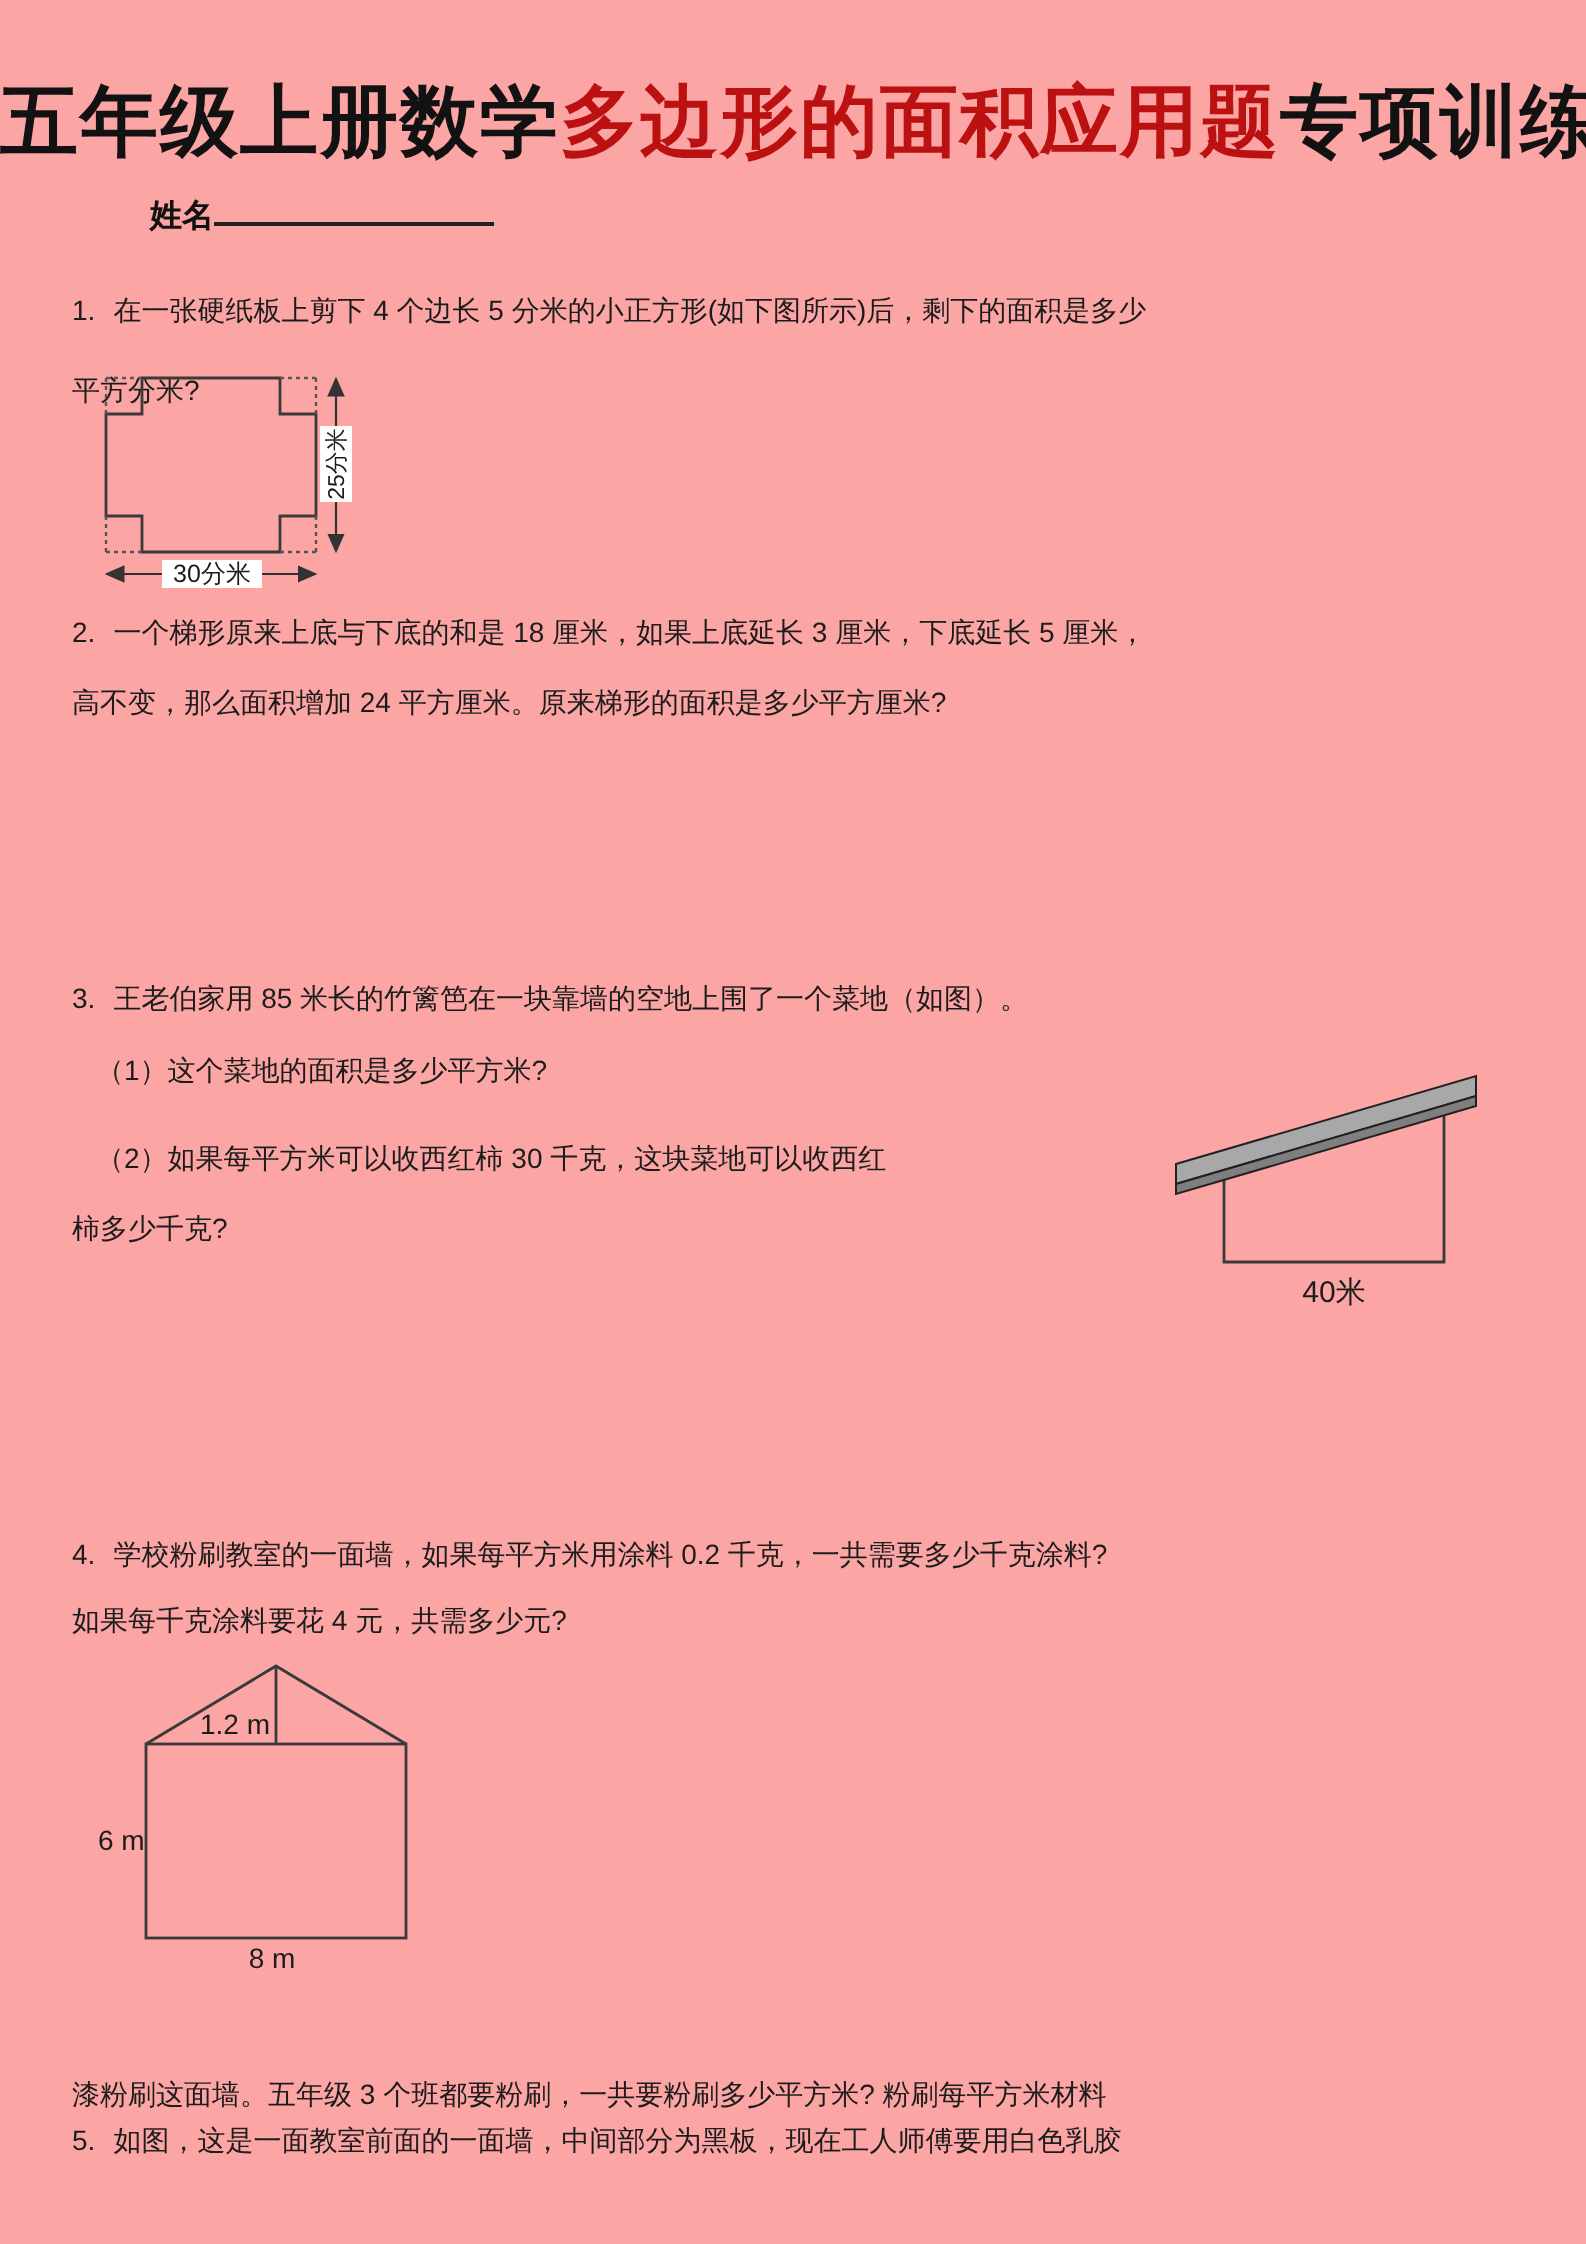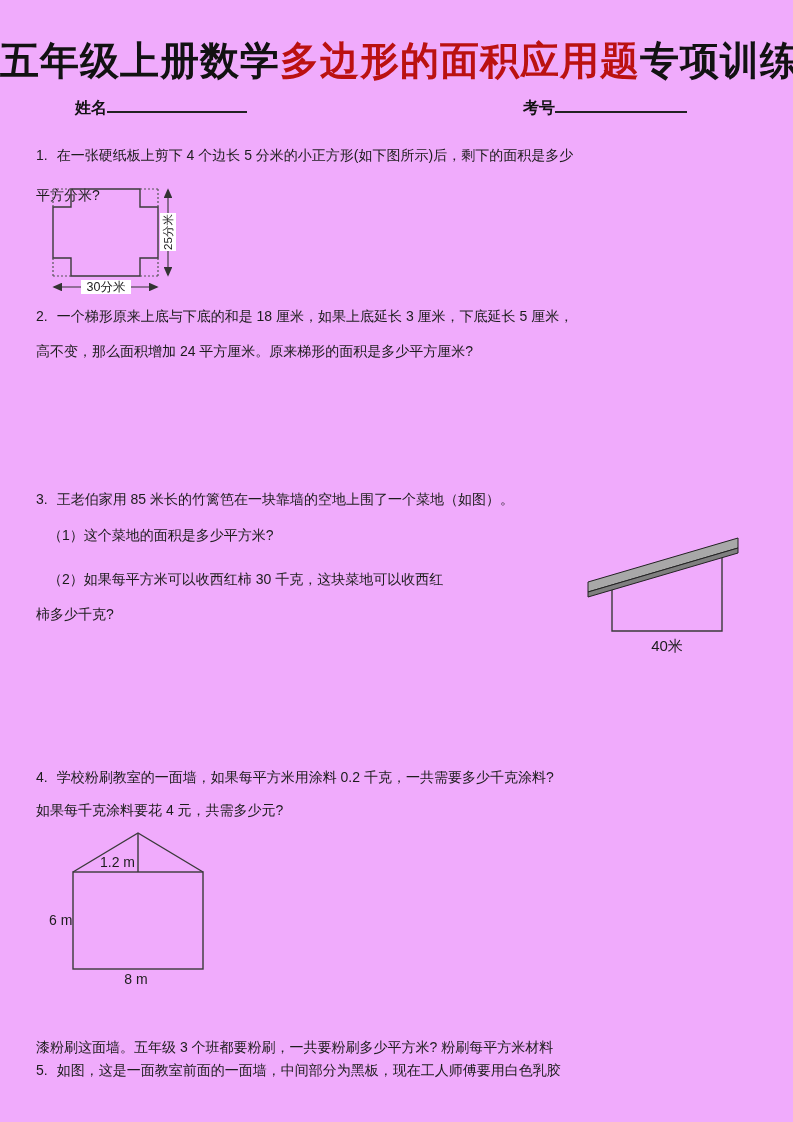"五年级上册数学多边形的面积应用题专项训练" .page { background: #f0abfc -> #fca5a5 }
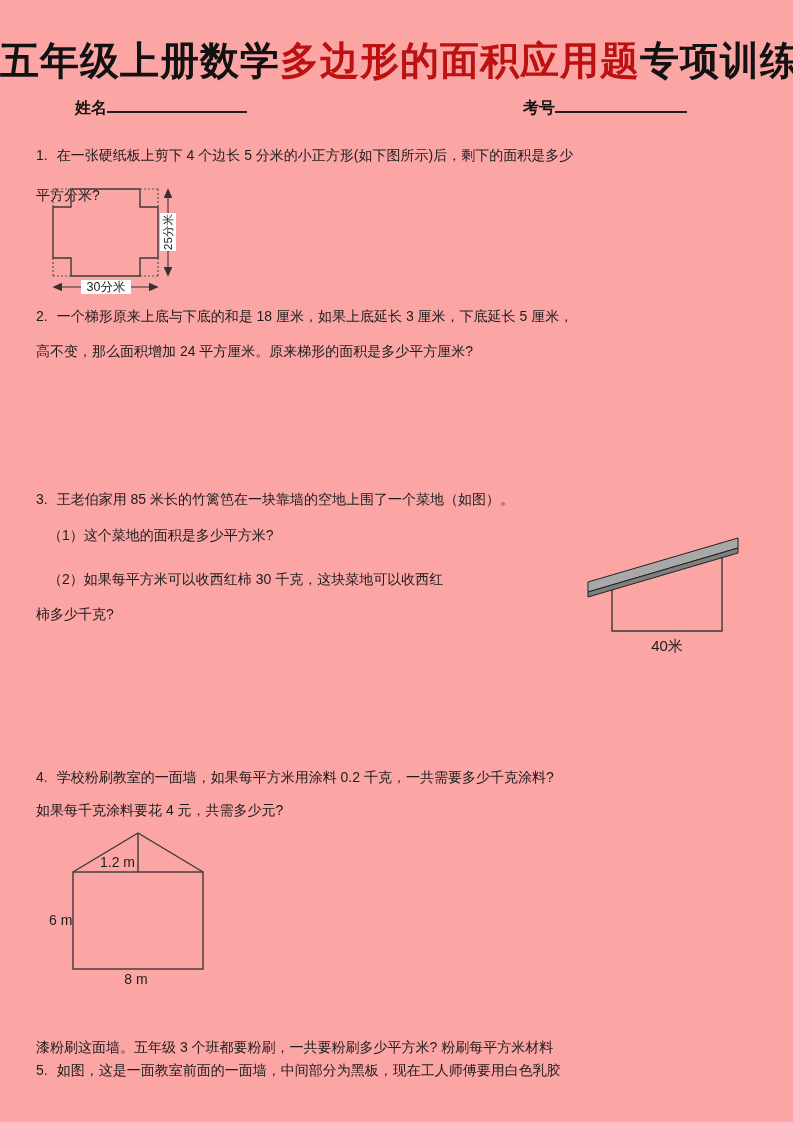"考号" div.field { html: <div> <span>考号</span><span></span> </div> -> none }
